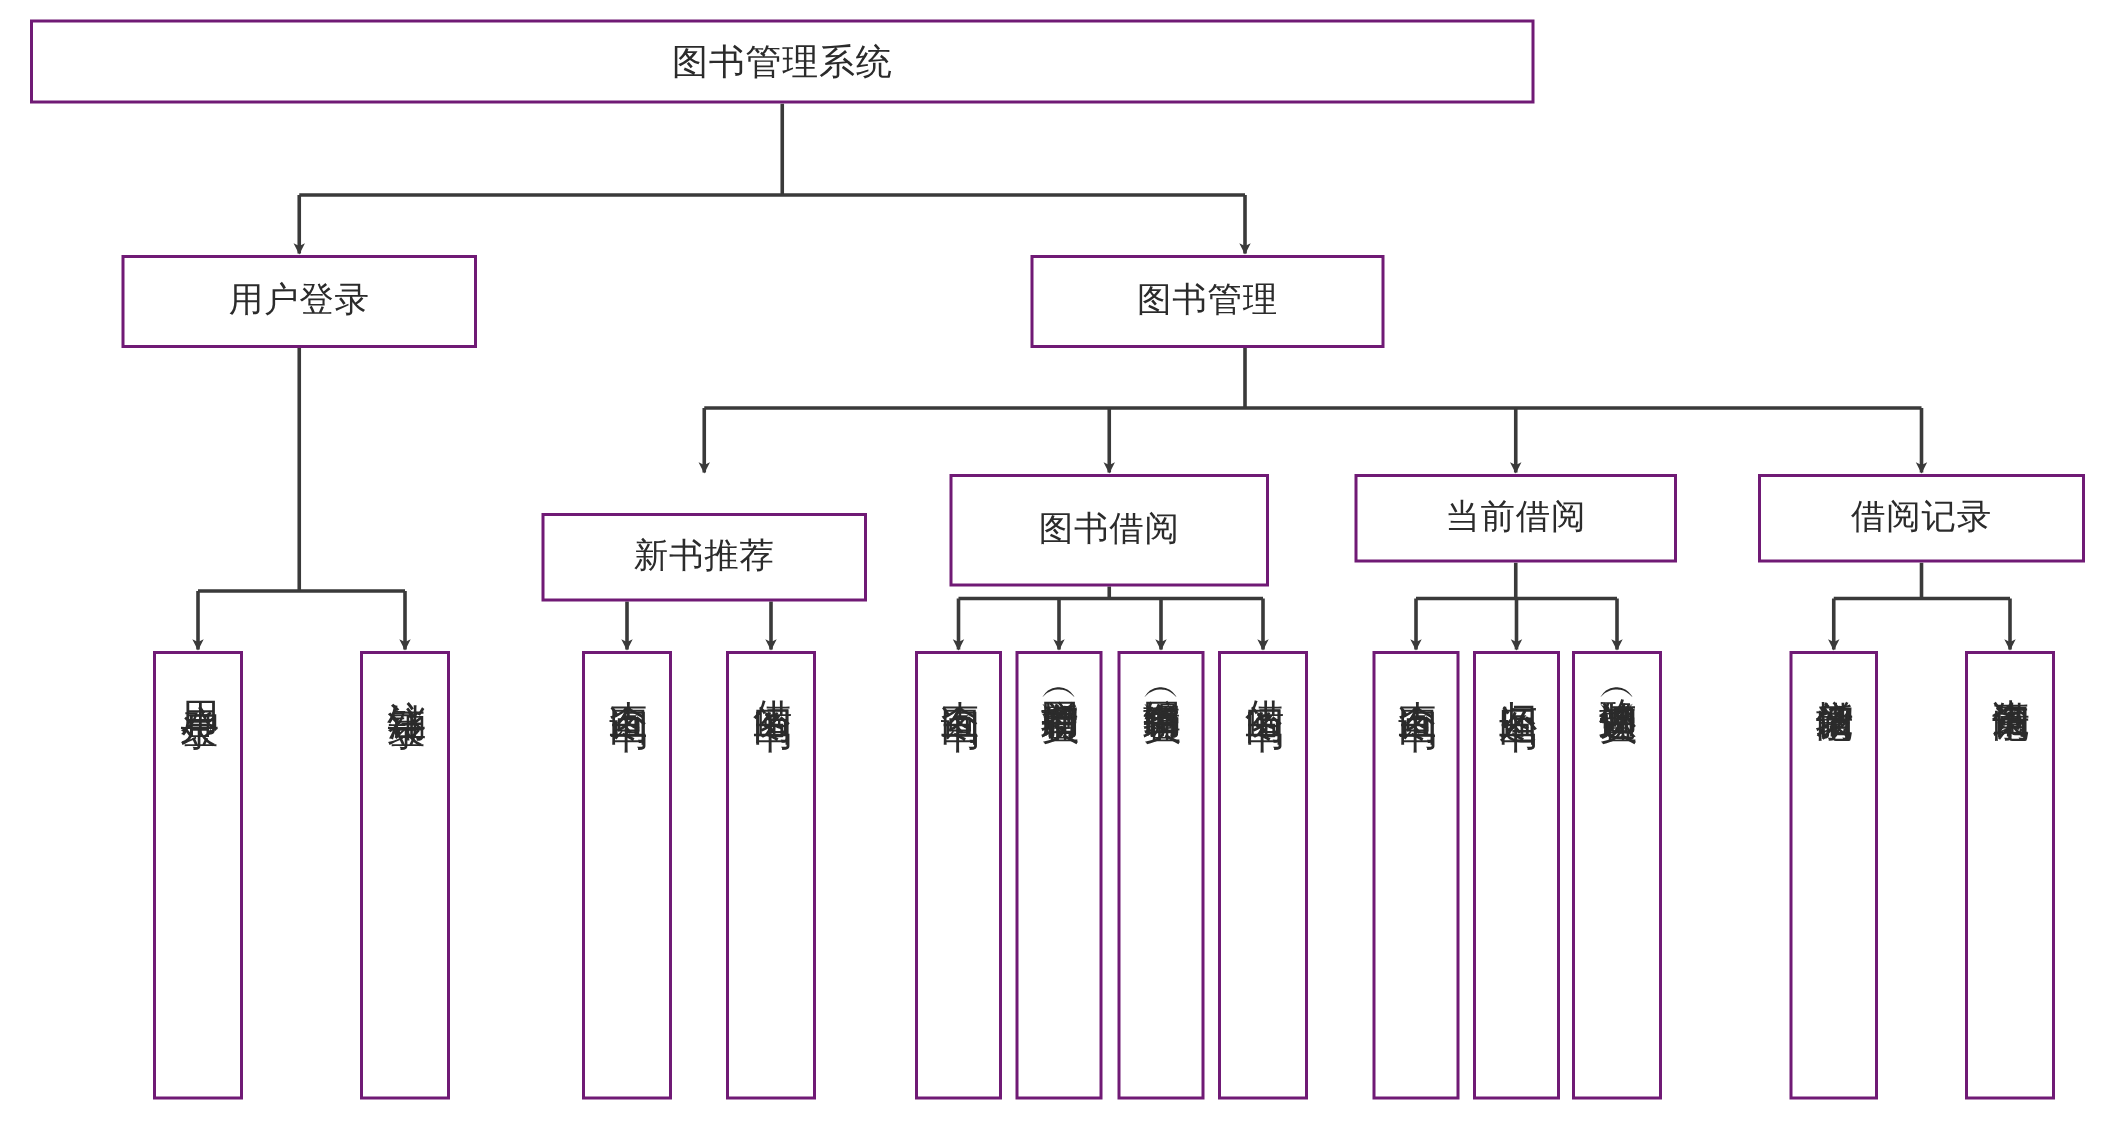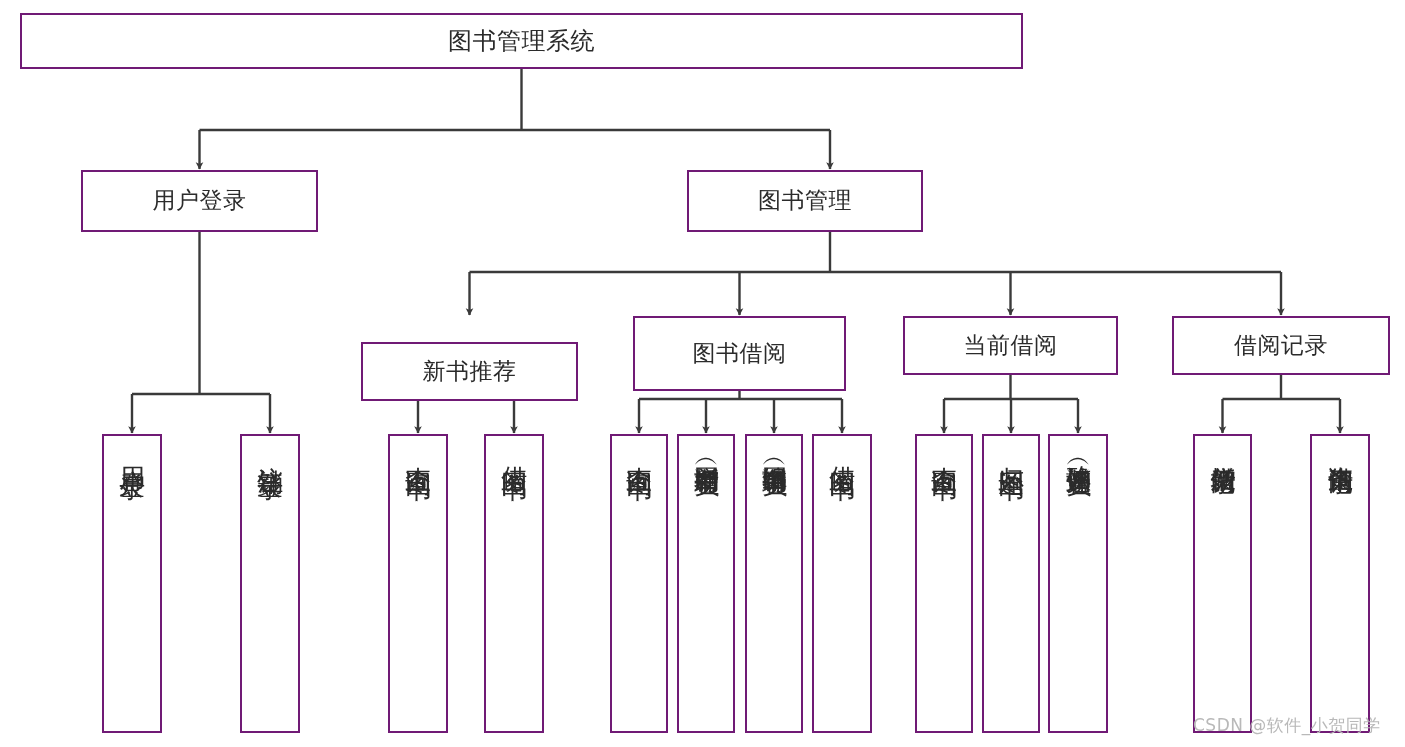"CSDN @软件_小贺同学" div.watermark { html: <div>CSDN @软件_小贺同学</div> -> none }
